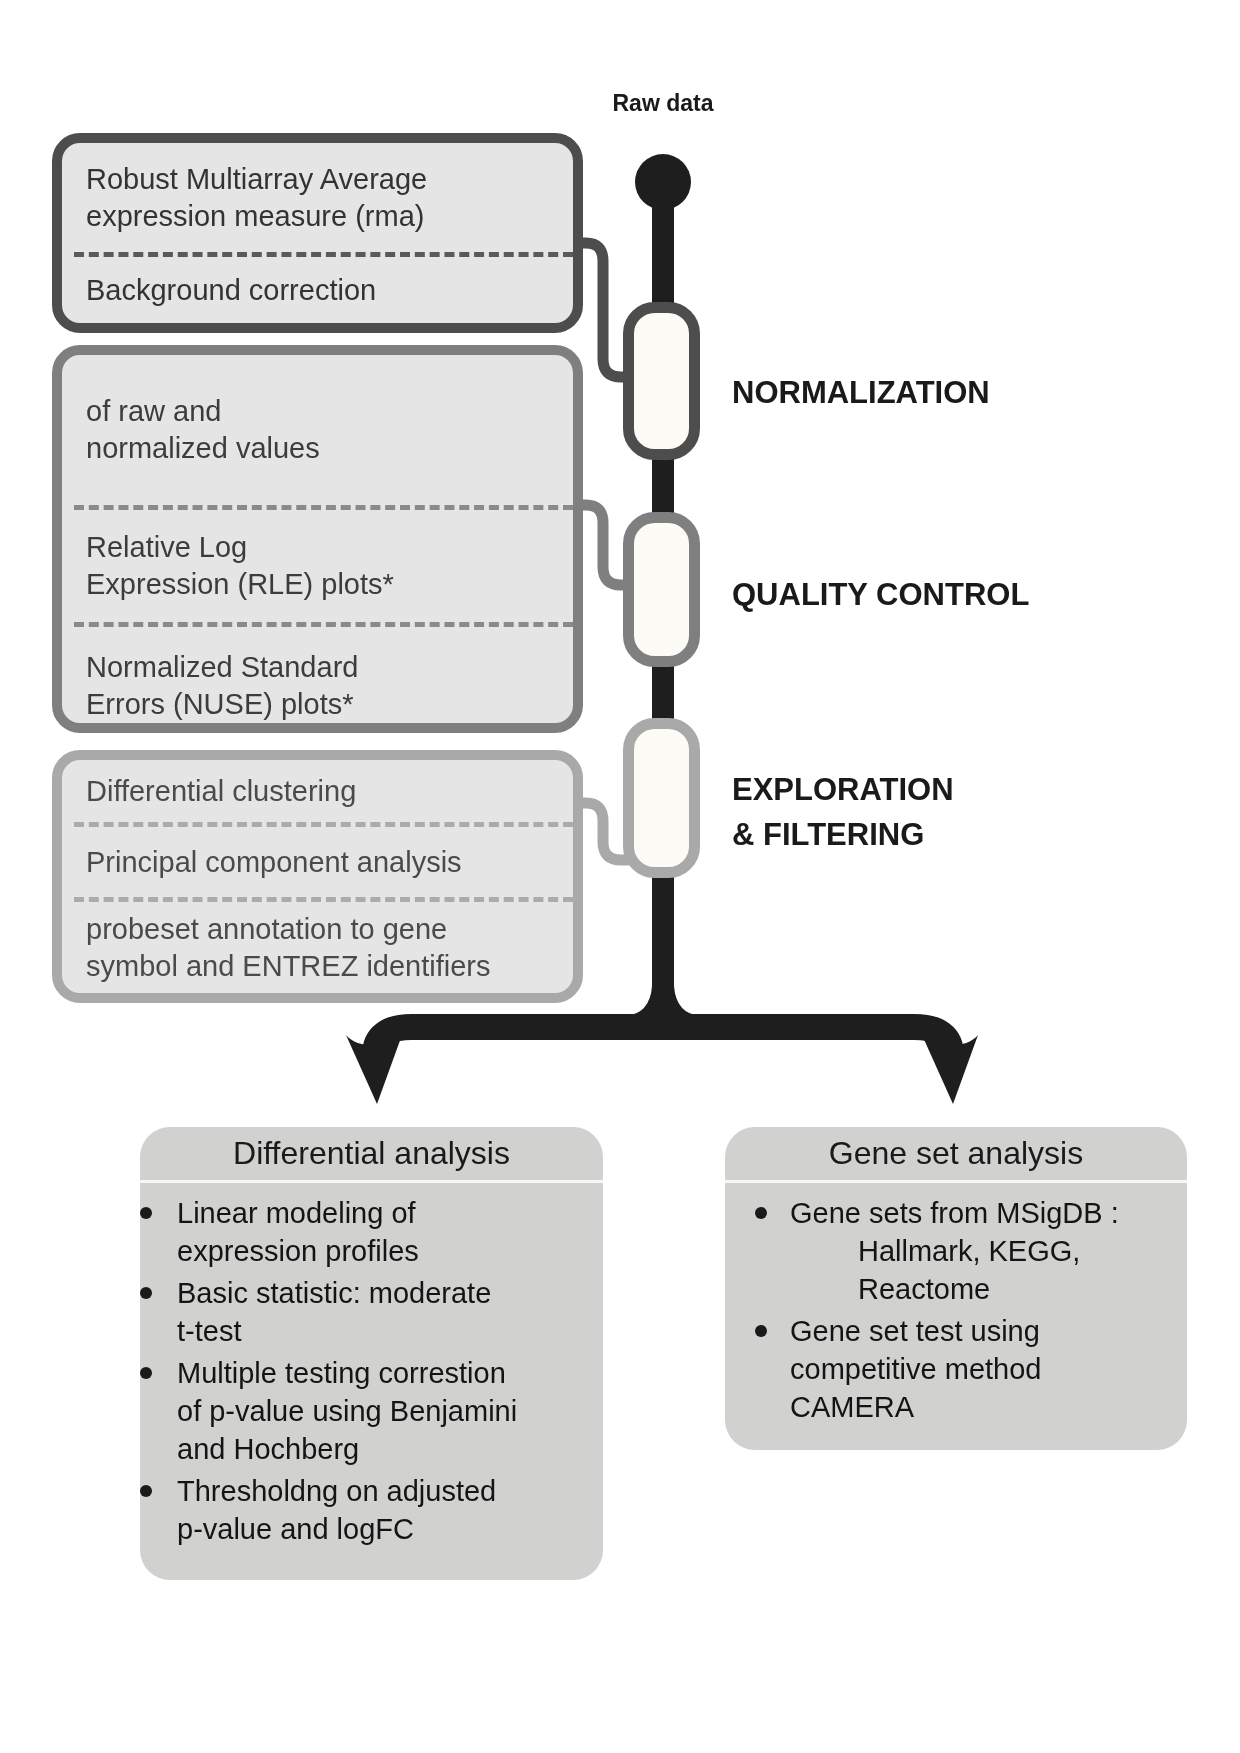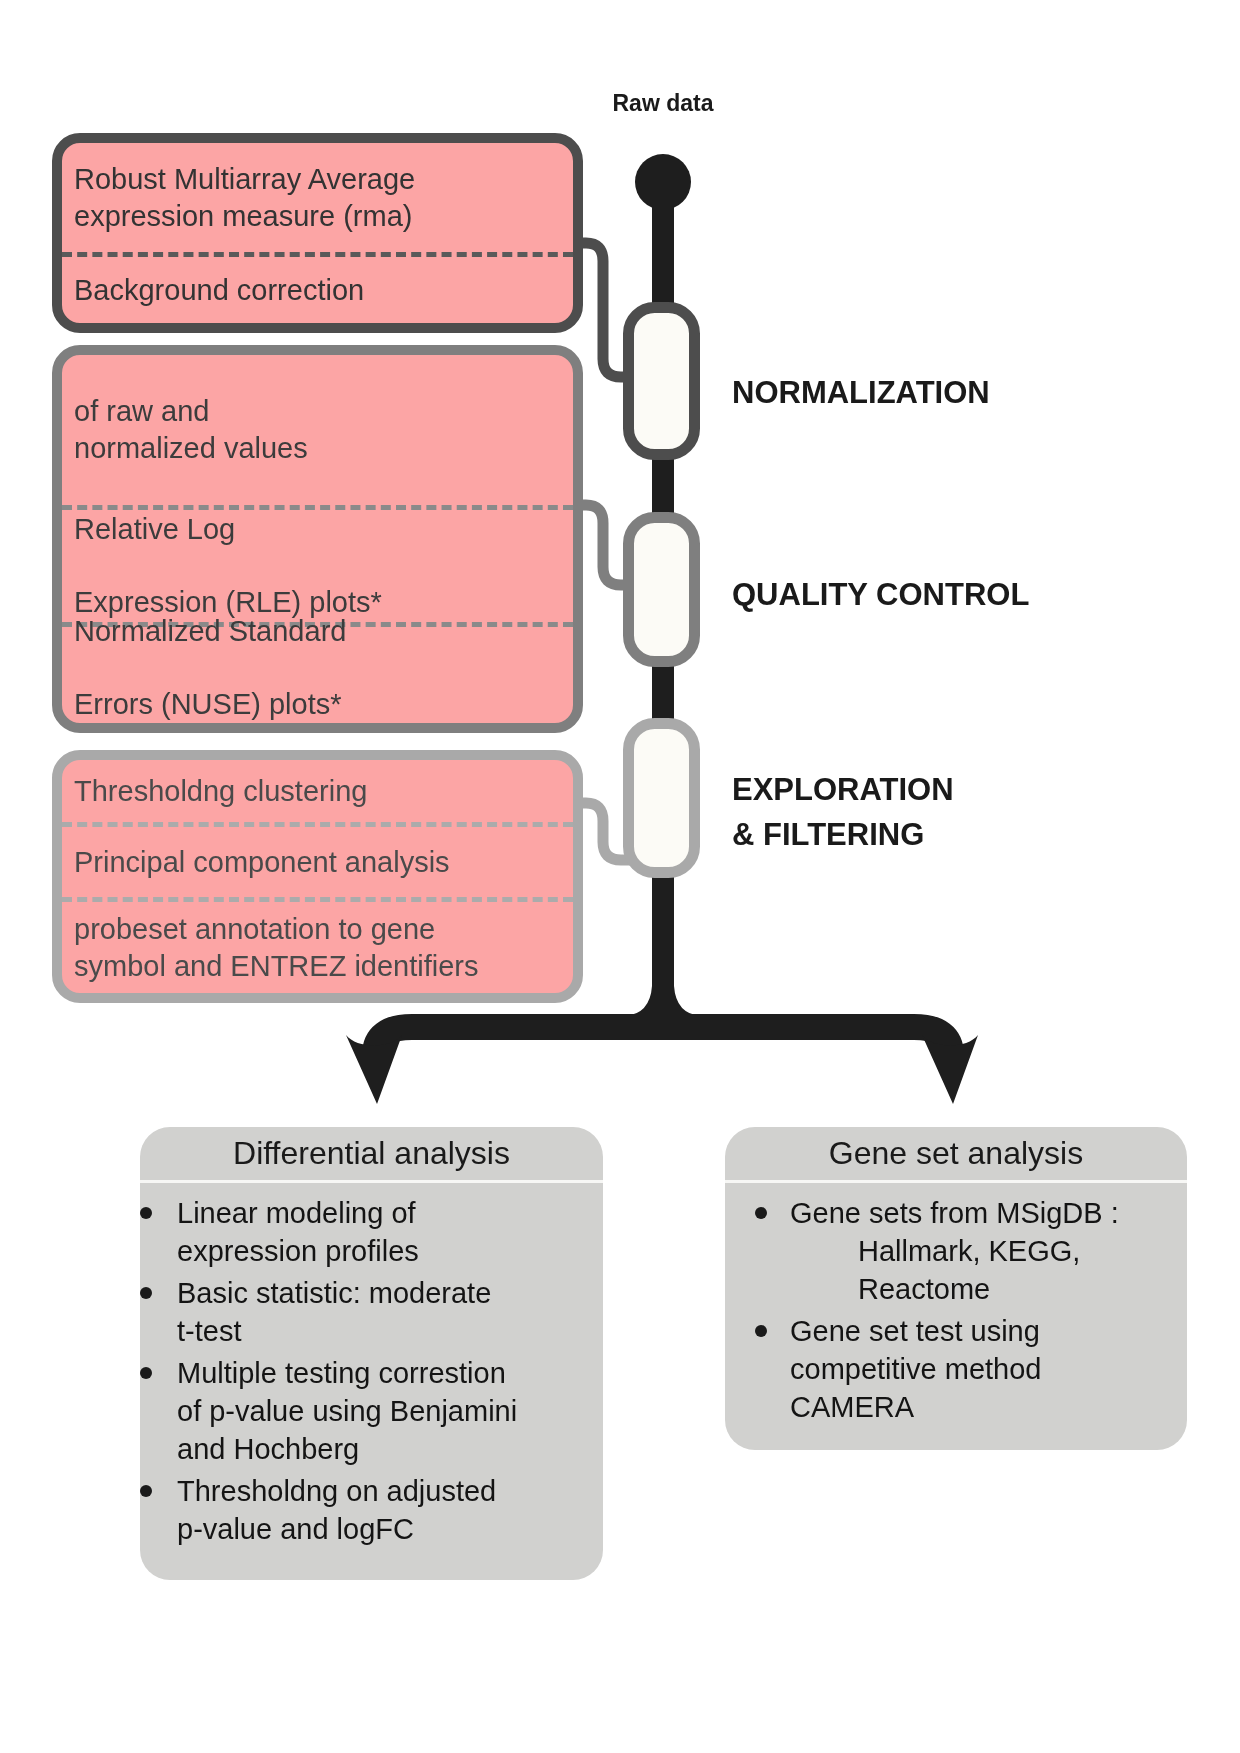"Robust Multiarray Average" .method-box { background: #fca5a5 -> #e5e5e5; padding-left: none -> 12px }
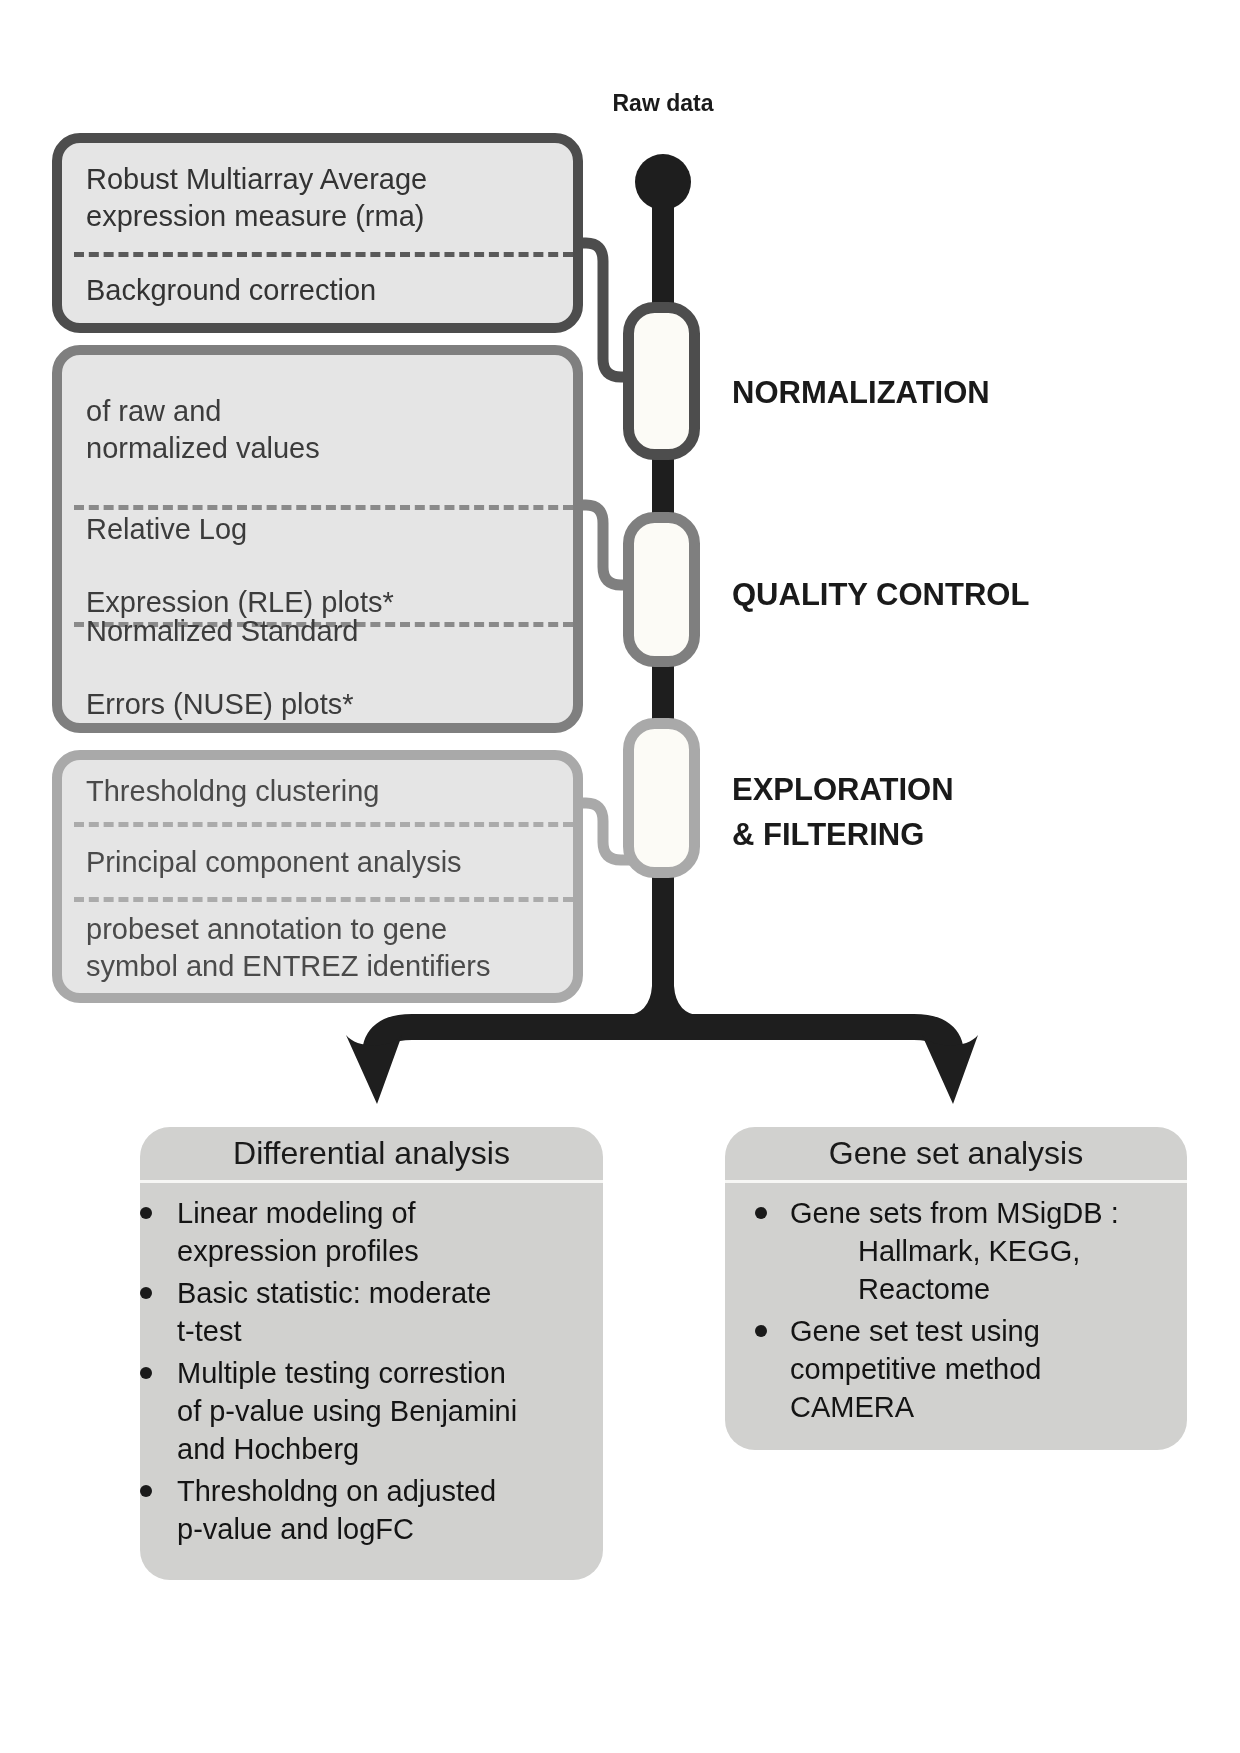"Relative Log" .dash2 { gap: 36px -> none }
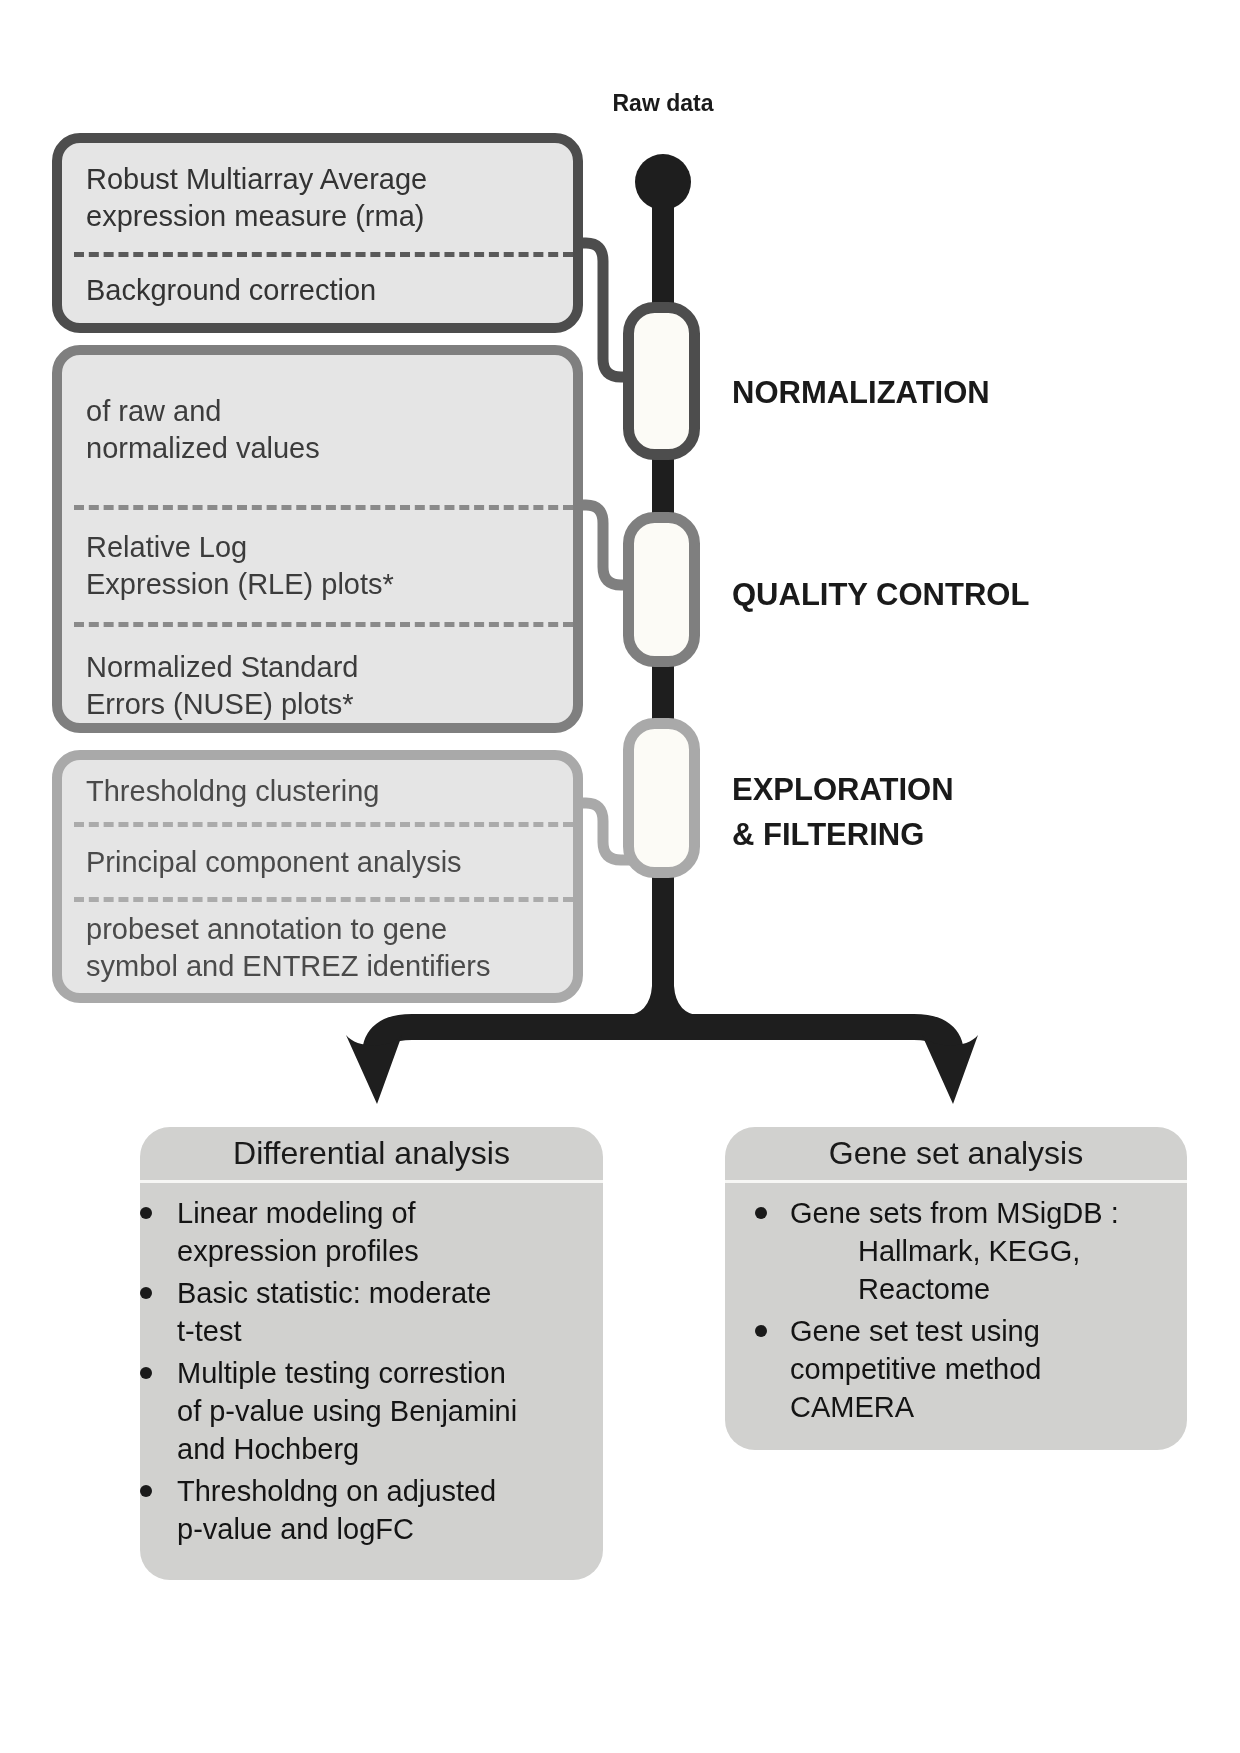"Thresholdng clustering" div.mb-line { text: Thresholdng -> Differential }
